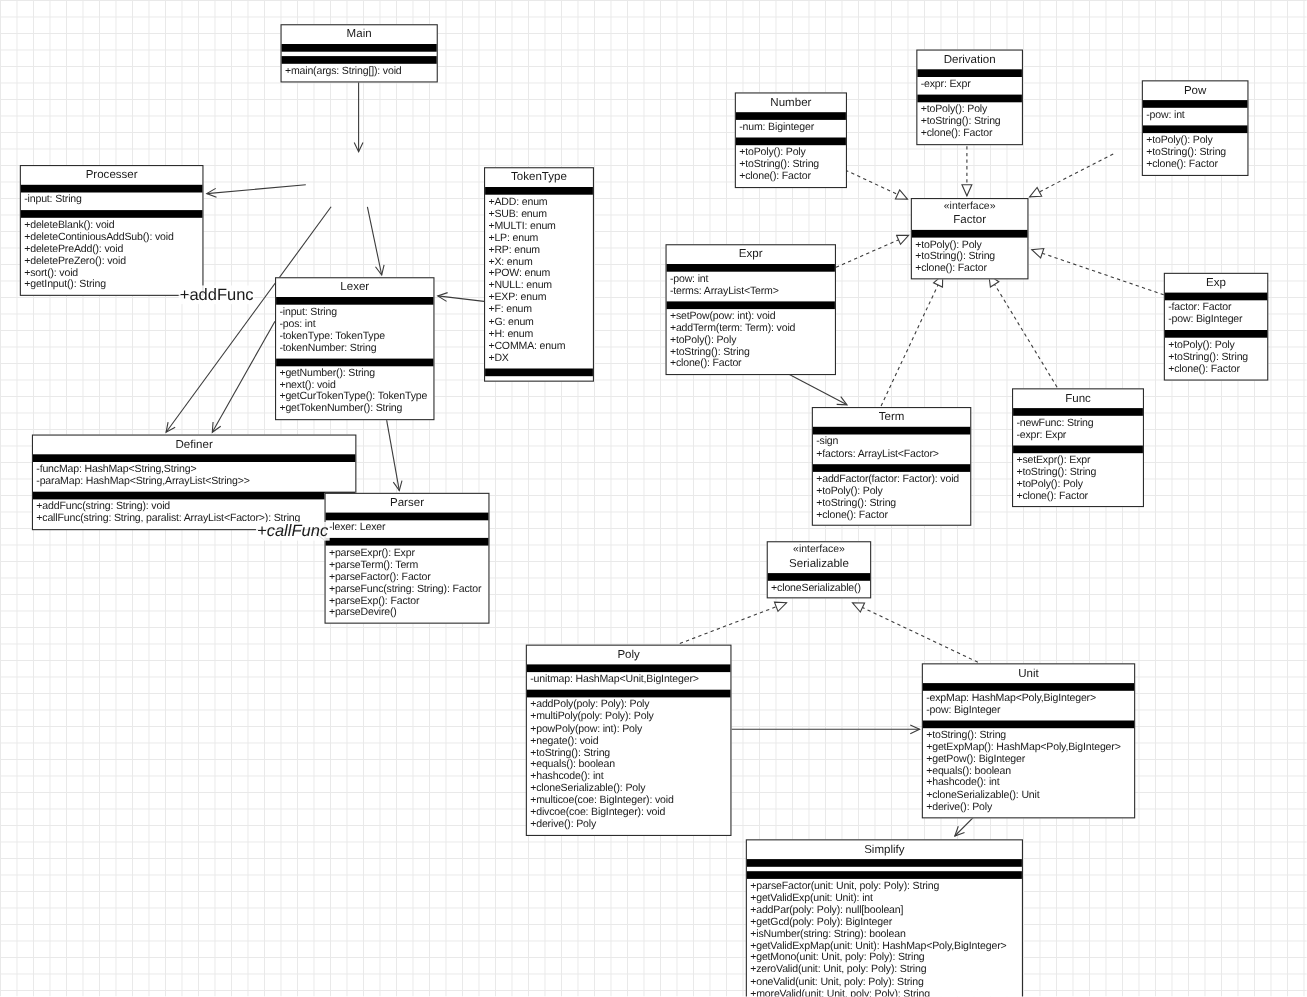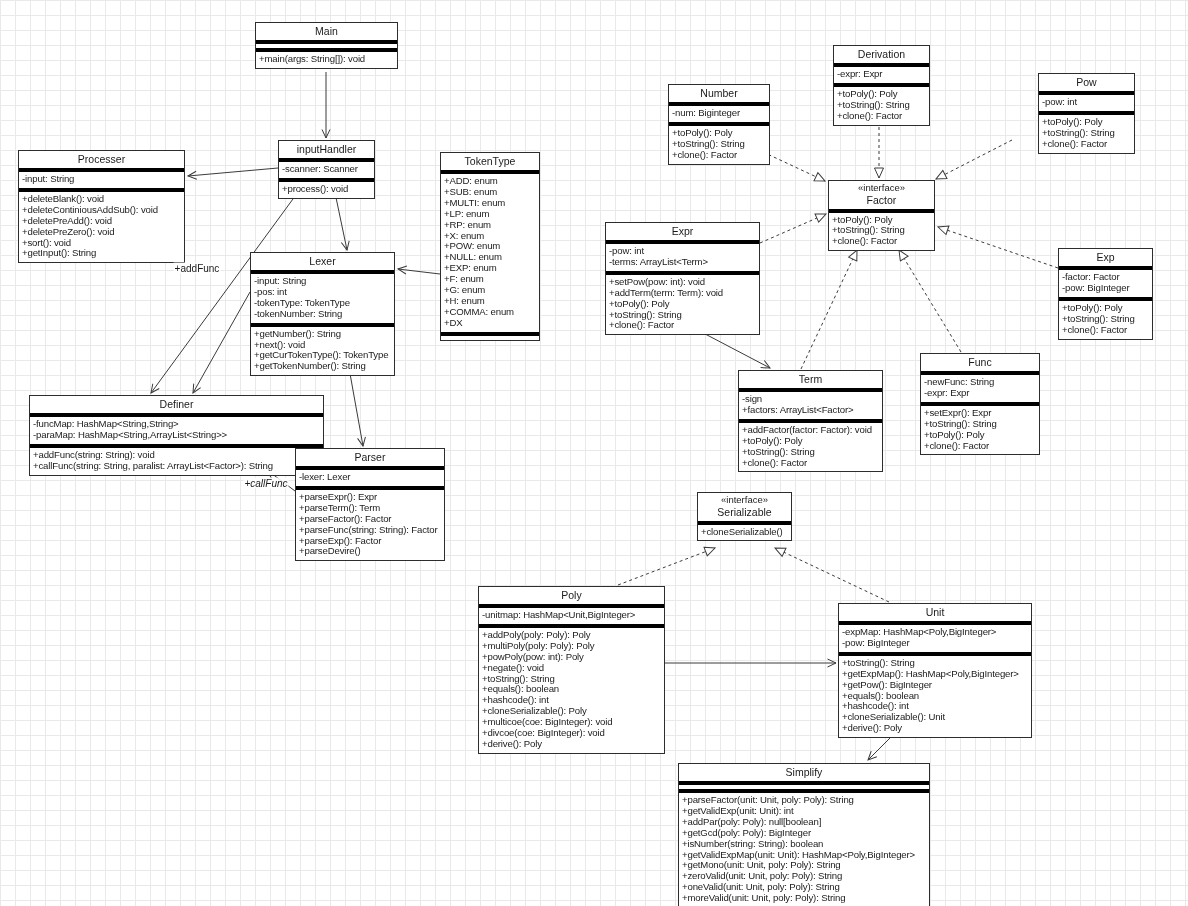"+main(args: String[]): void" .sec { border-top: 4px solid #000000 -> 7px solid #000000 }
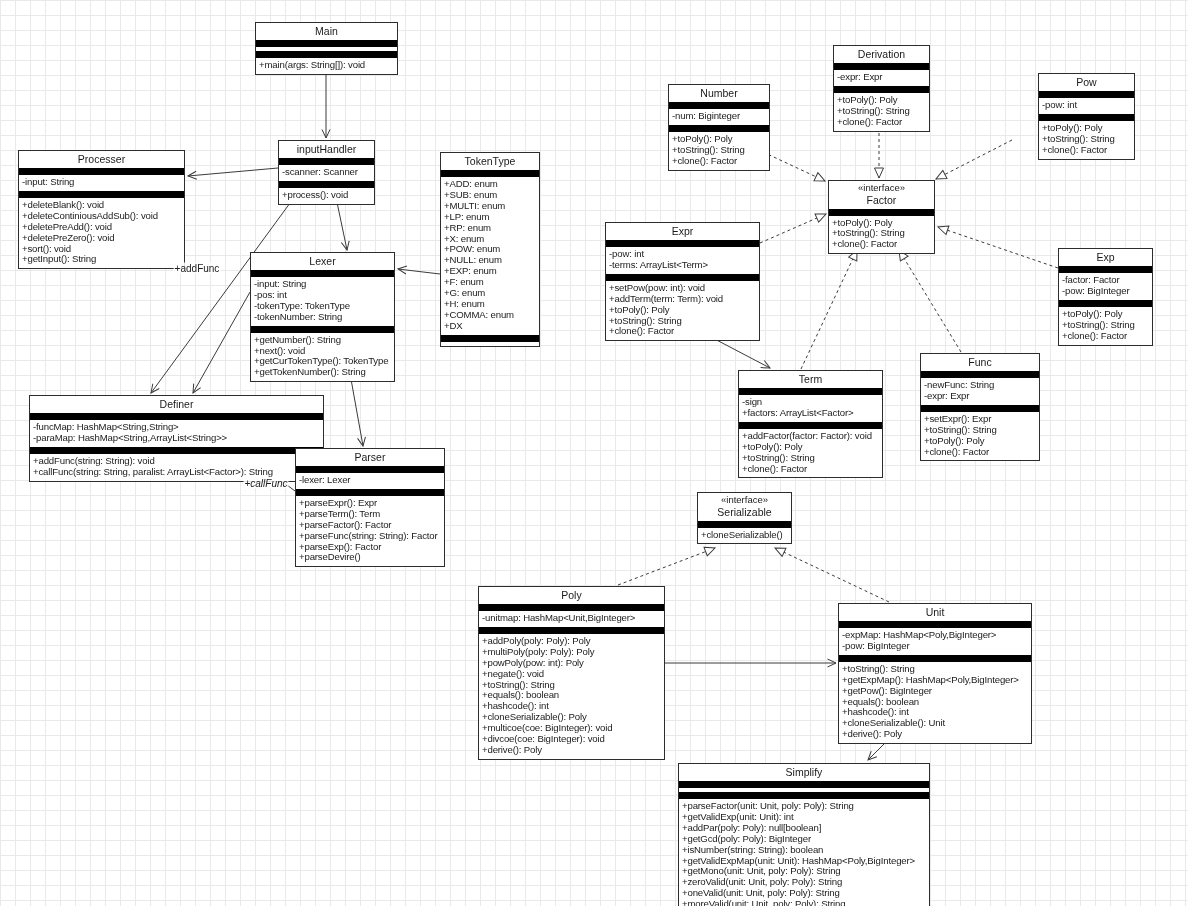"inputHandler" div.cls { html: <div> <div> <div>inputHandler</div> </div> <div> <div> <div>-scanner: Scanner</div> </div> <div> <div>+process(): void</div> </div> </div> </div> -> none }
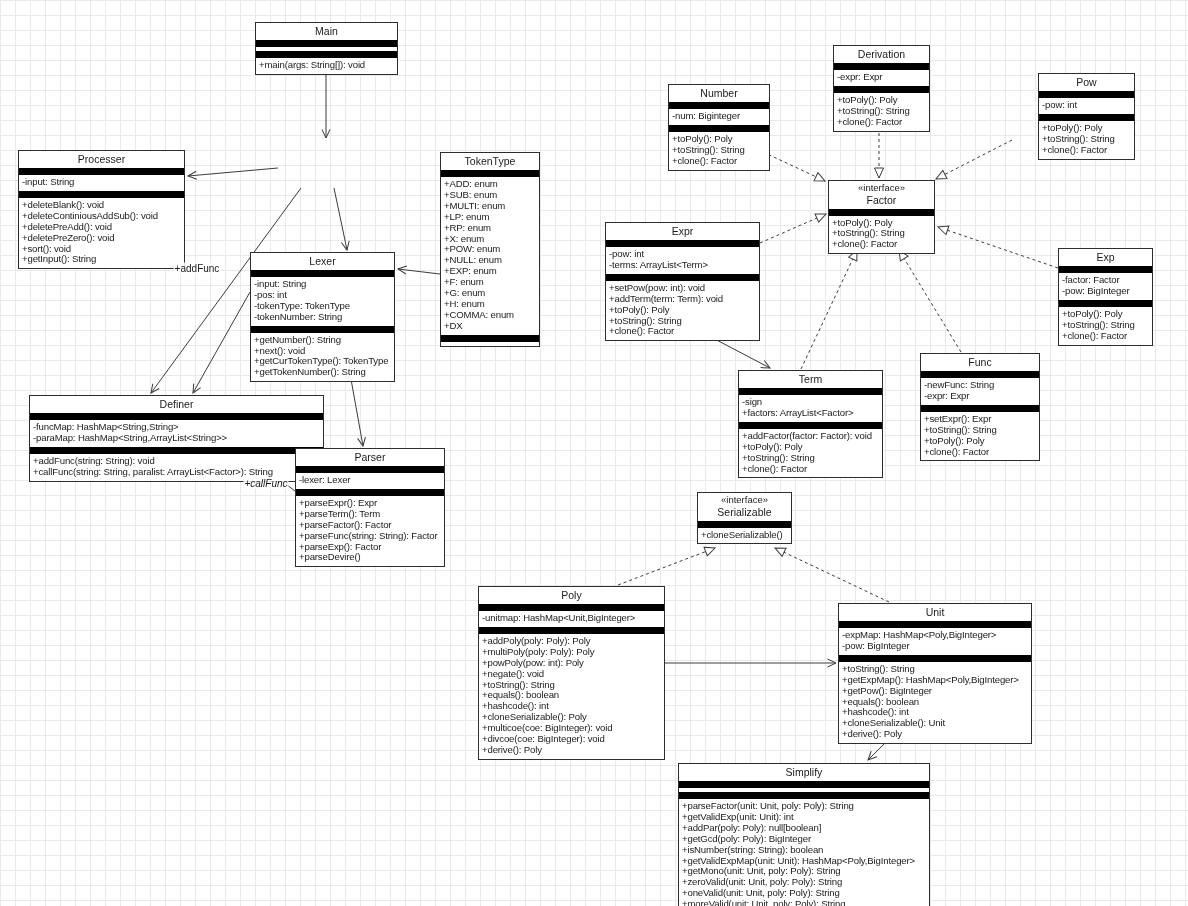"+addFunc" .edge-label { font-size: 10px -> 15px }
